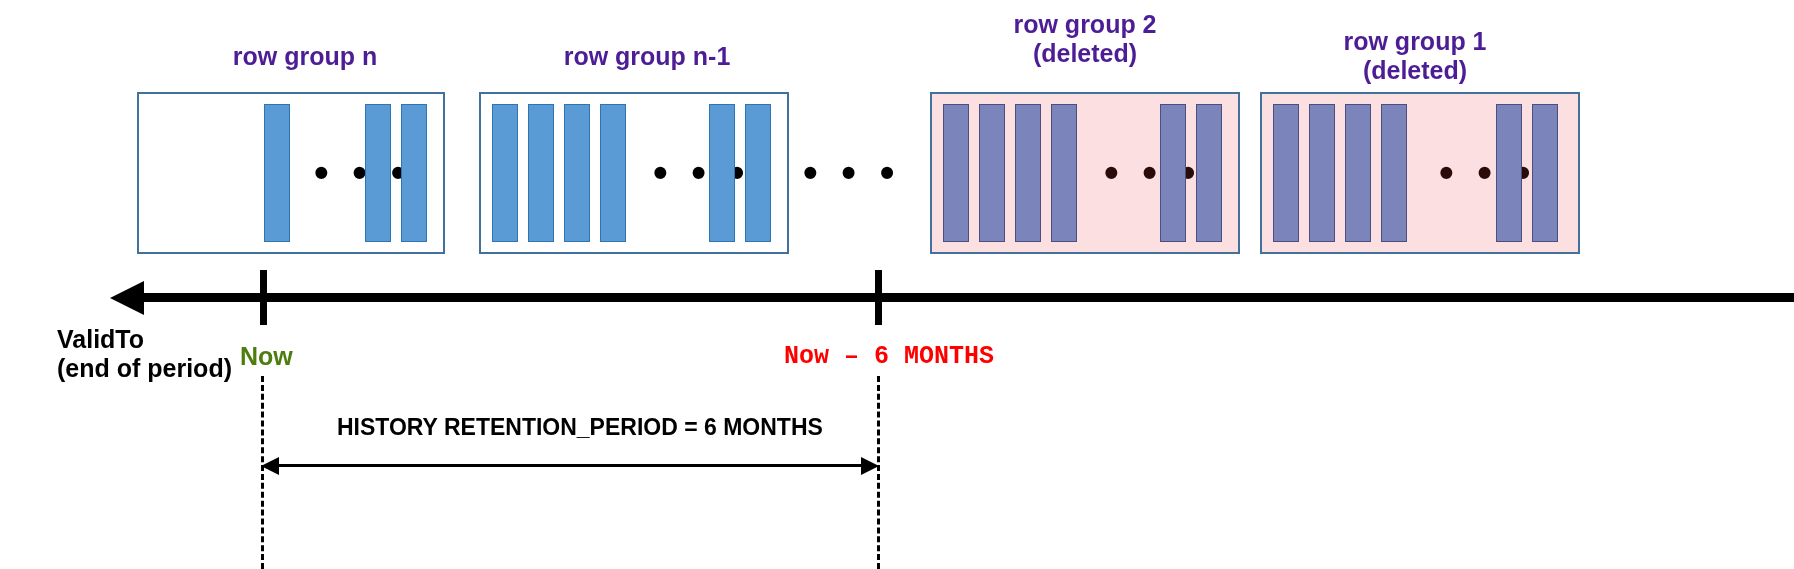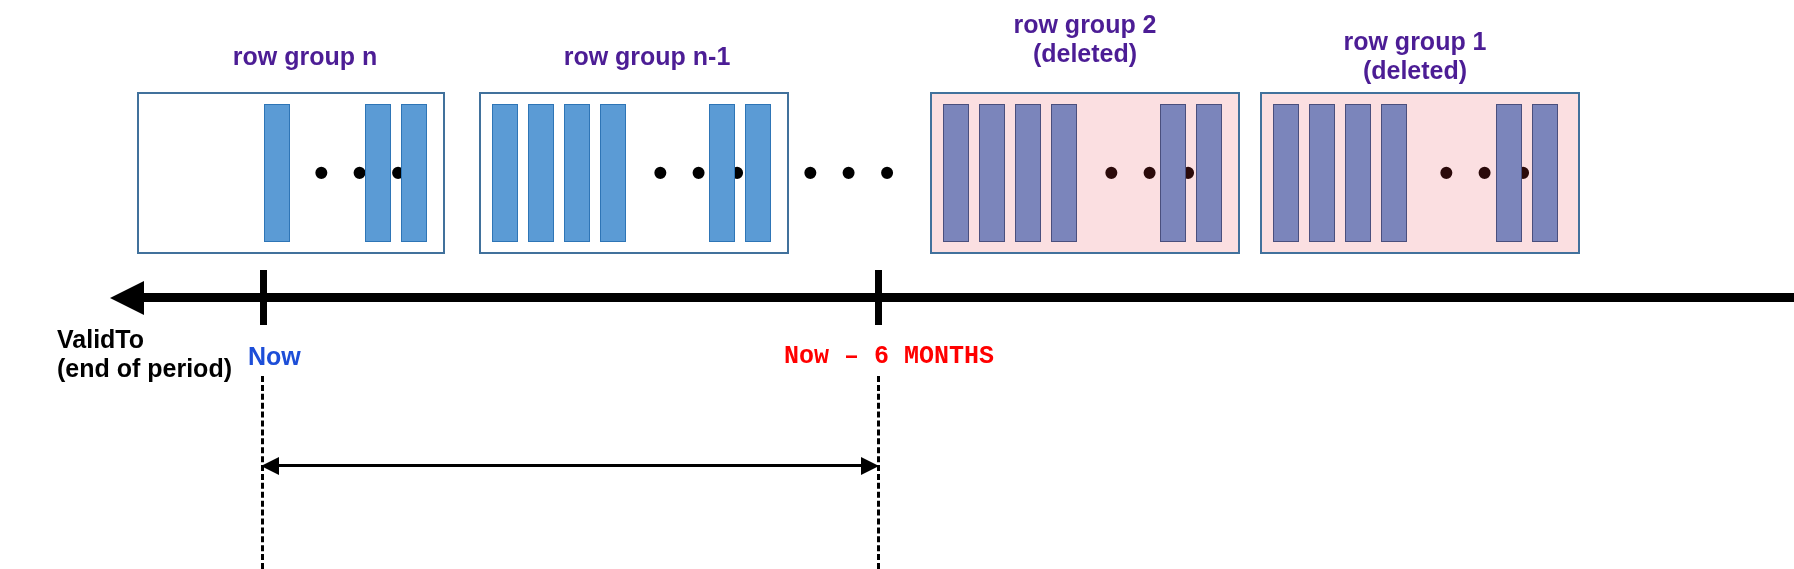"Now" .now-label { color: #1d4ed8 -> #4d7c0f; margin-left: 8px -> none }
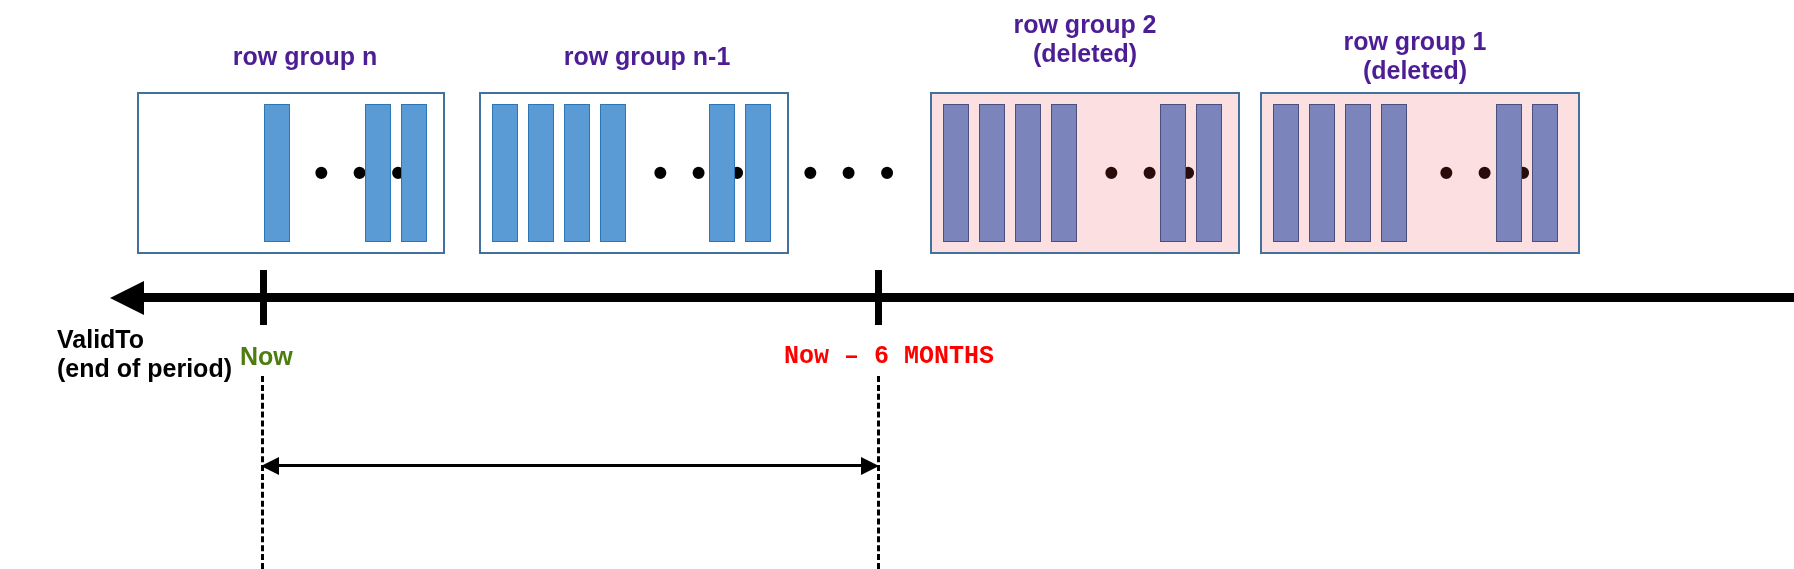"HISTORY RETENTION_PERIOD = 6 MONTHS" div.retention-label { html: none -> <div>HISTORY RETENTION_PERIOD = 6 MONTHS</div> }
